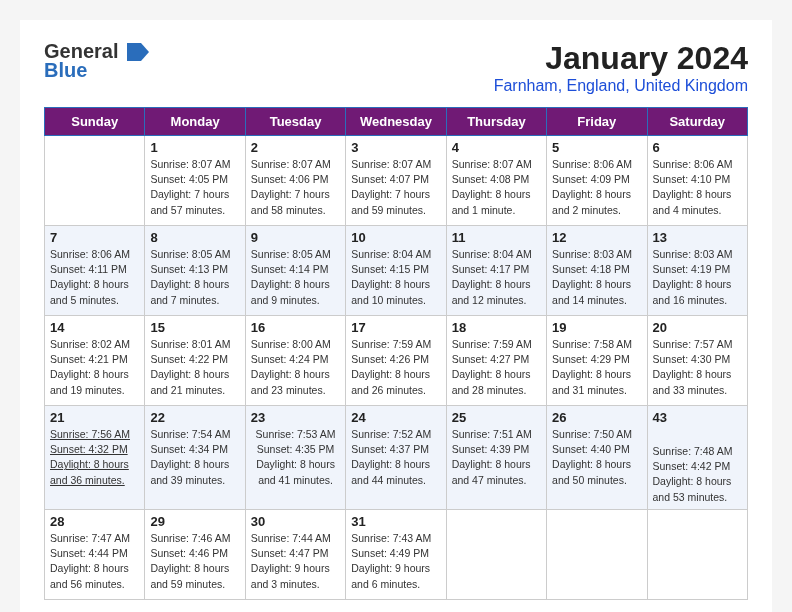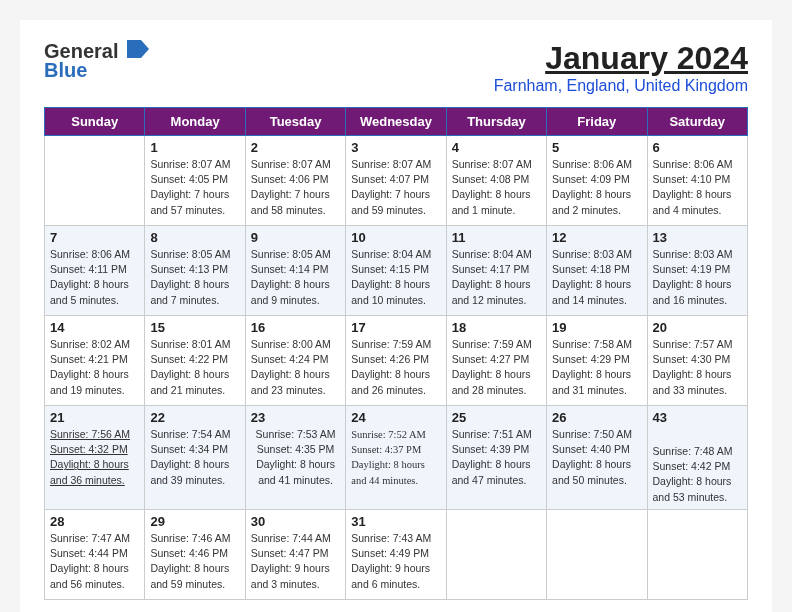"General" div { align-items: none -> center }
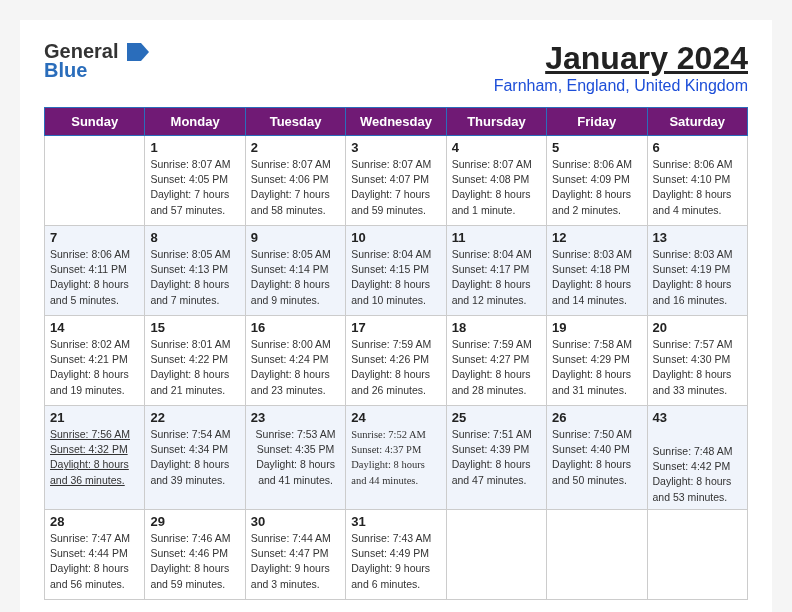"January 2024" .title-block h1 { text-decoration: underline -> none }
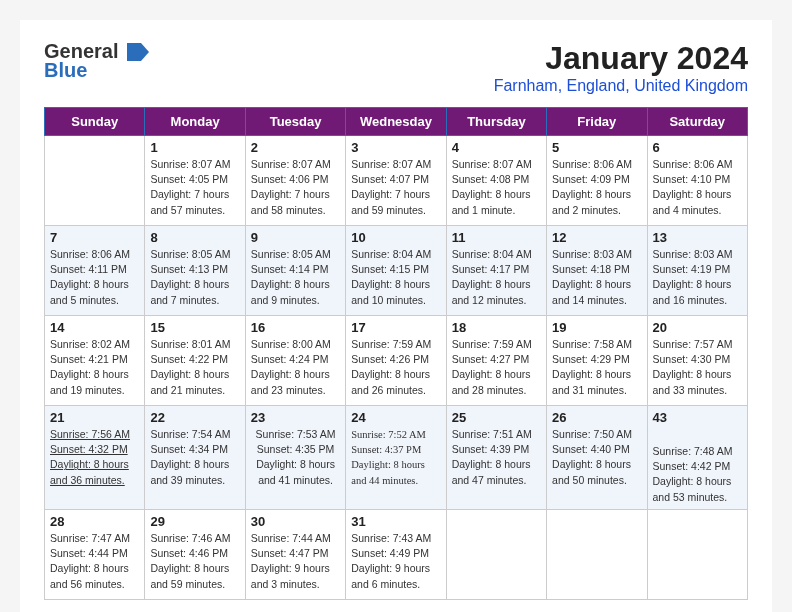"Sunrise: 7:52 AM" div.day-info { font-family: Liberation Serif, serif -> none }
